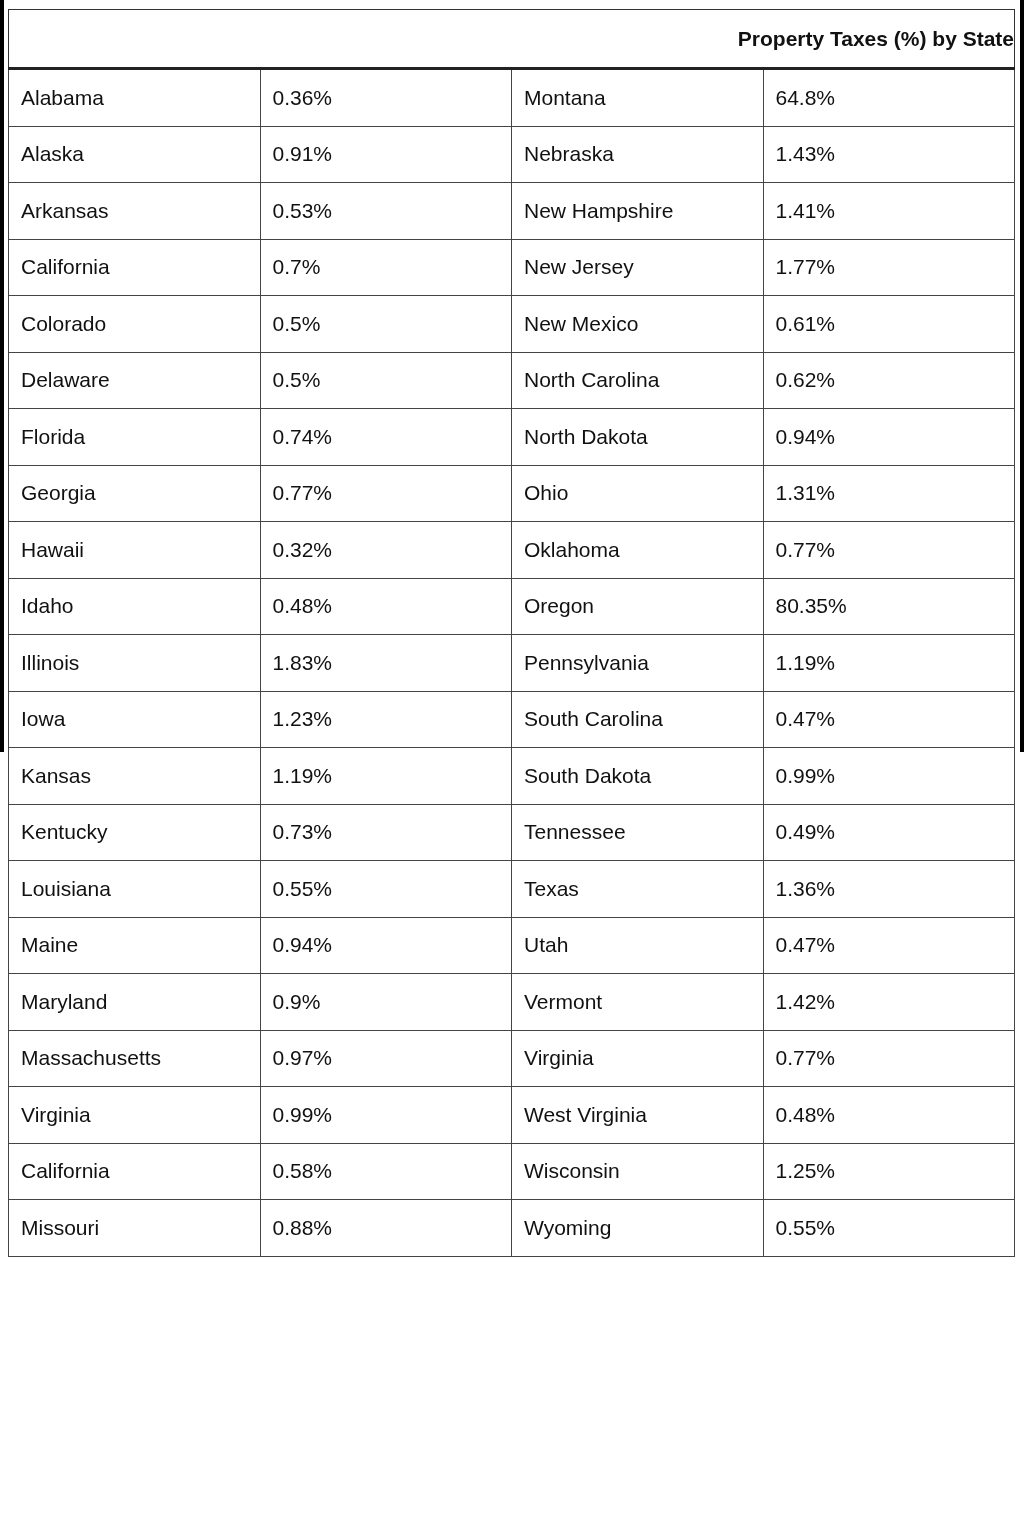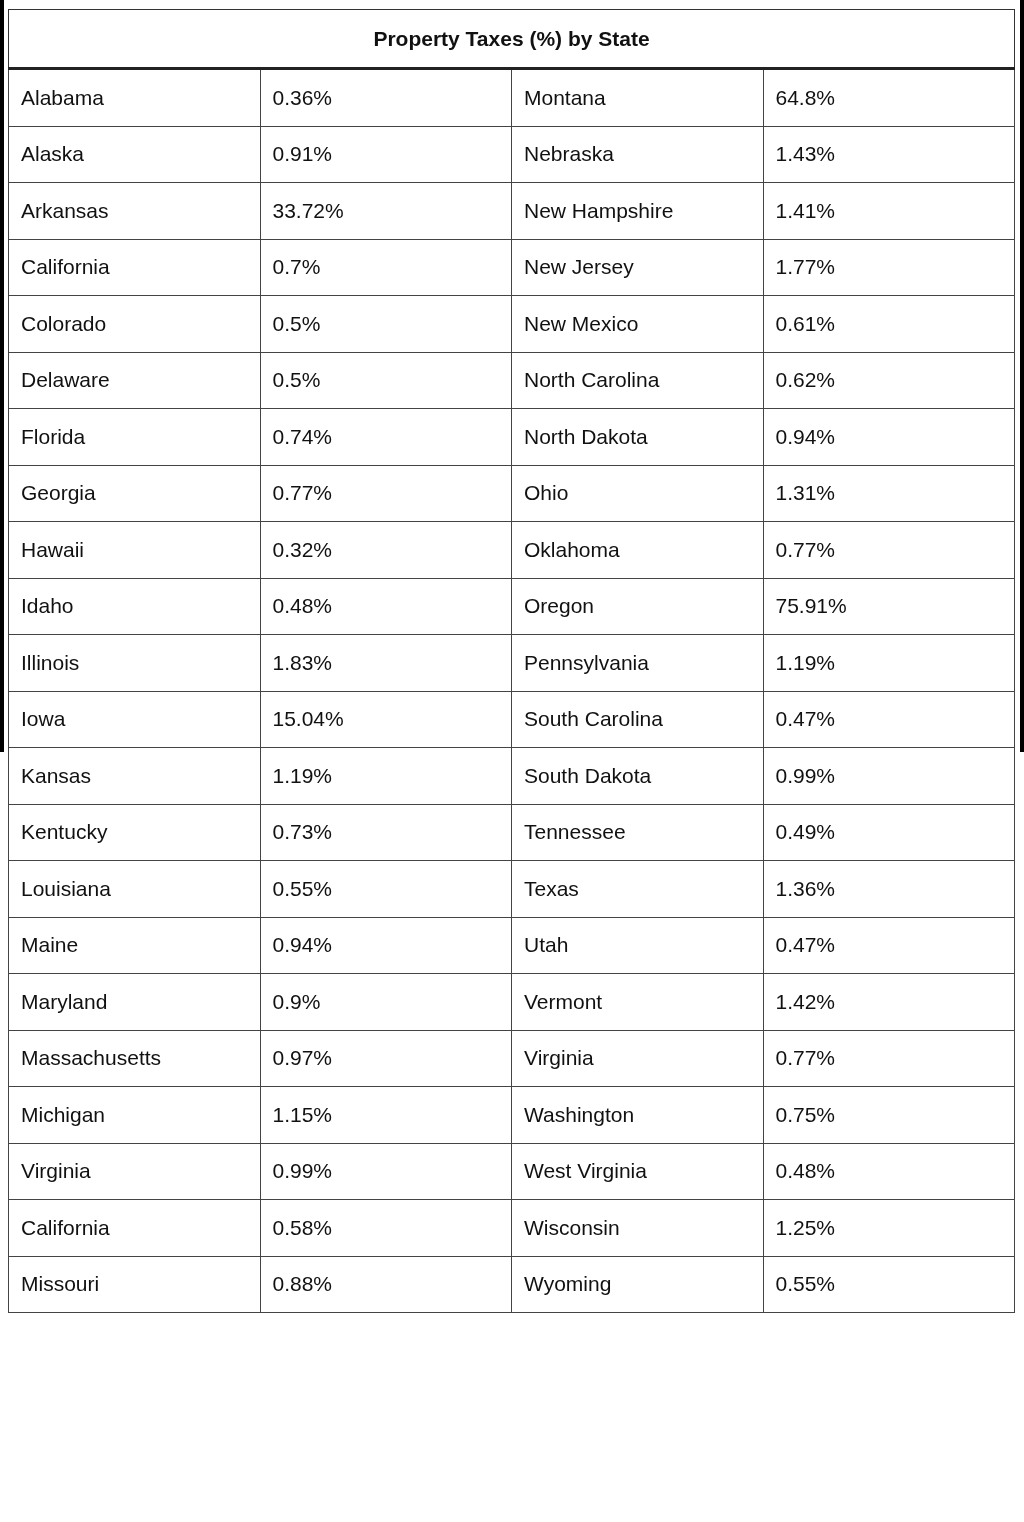"Property Taxes (%) by State" th.title-cell { text-align: center -> right }
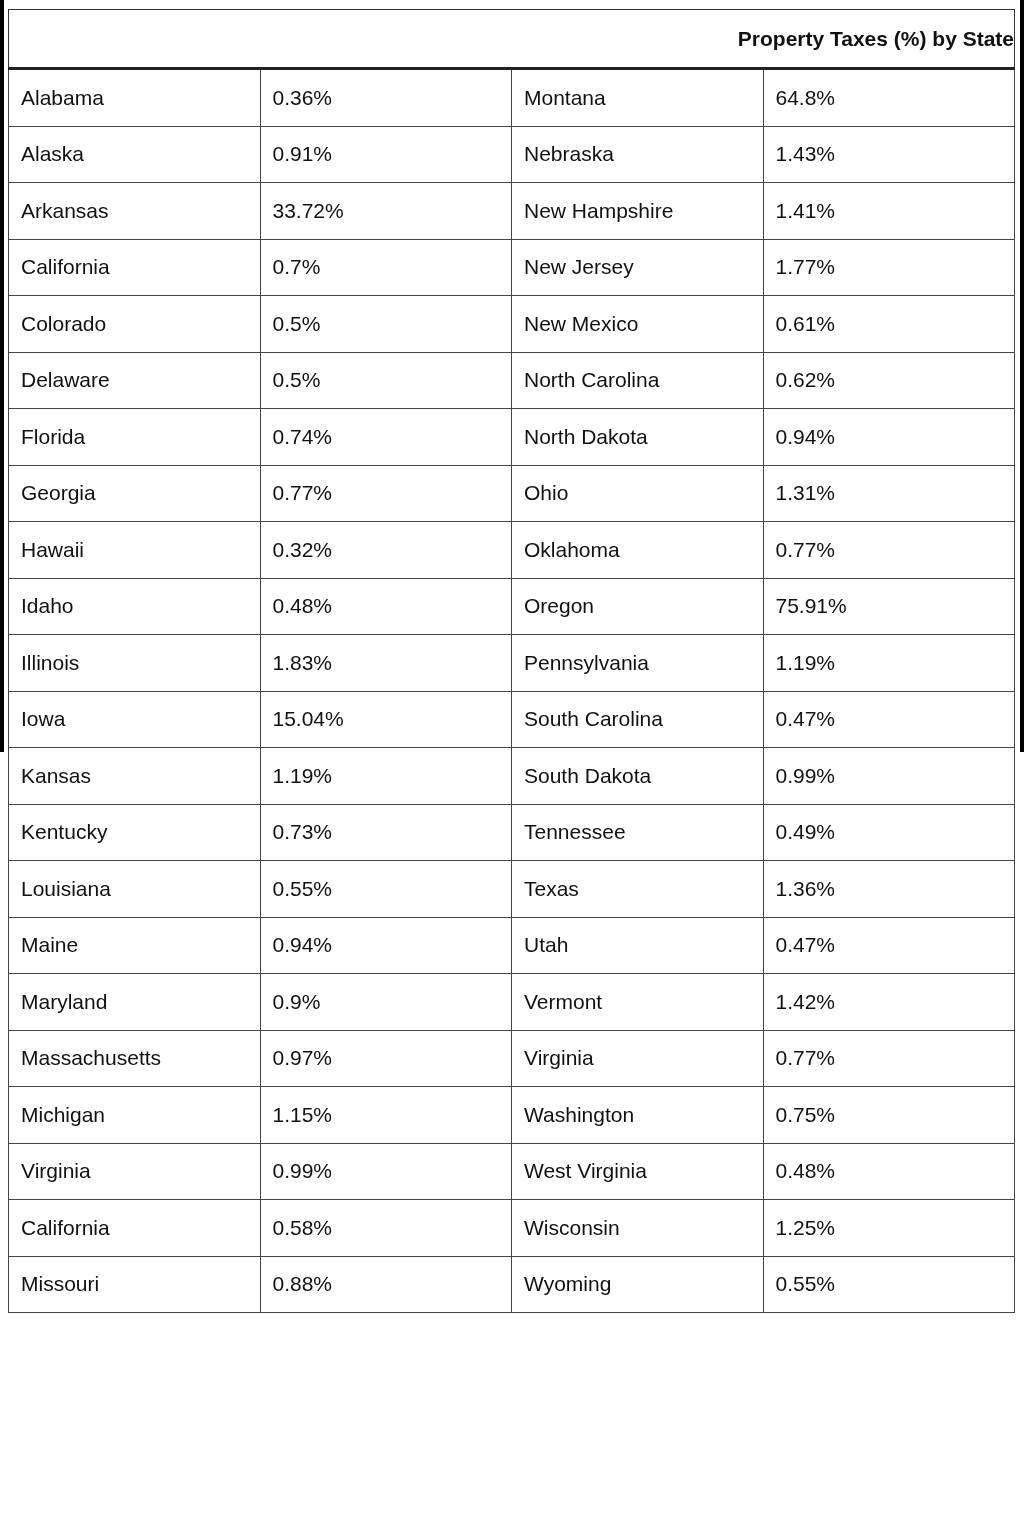"33.72%" td { text: 33.72% -> 0.53% }
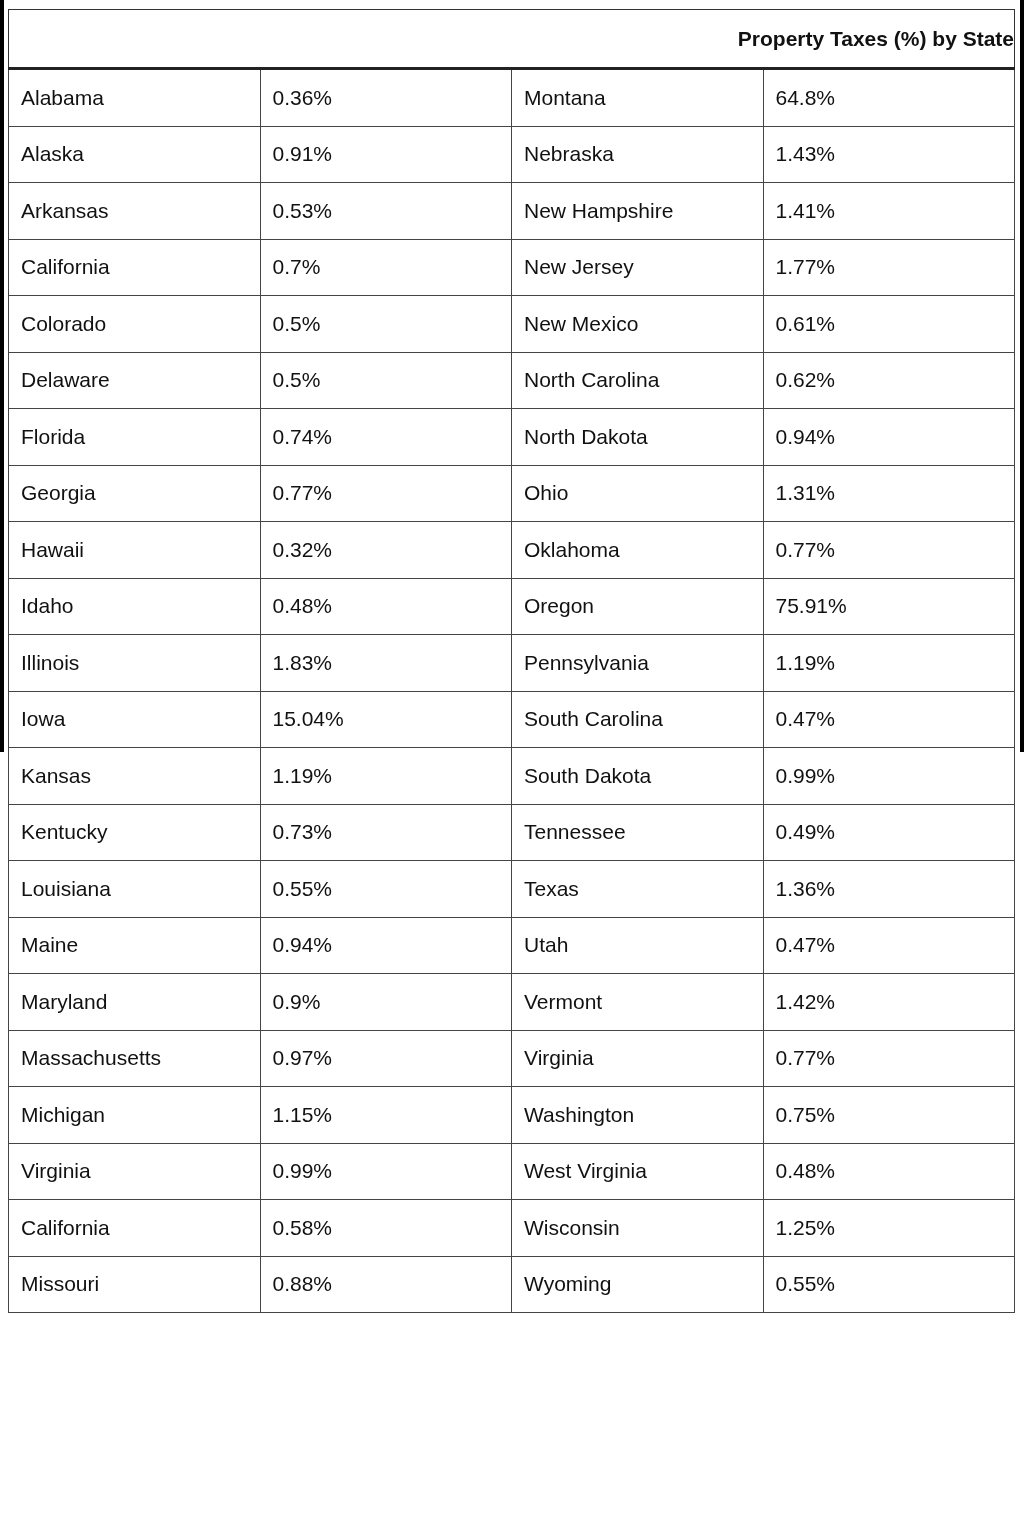"75.91%" td { text: 75.91% -> 80.35% }
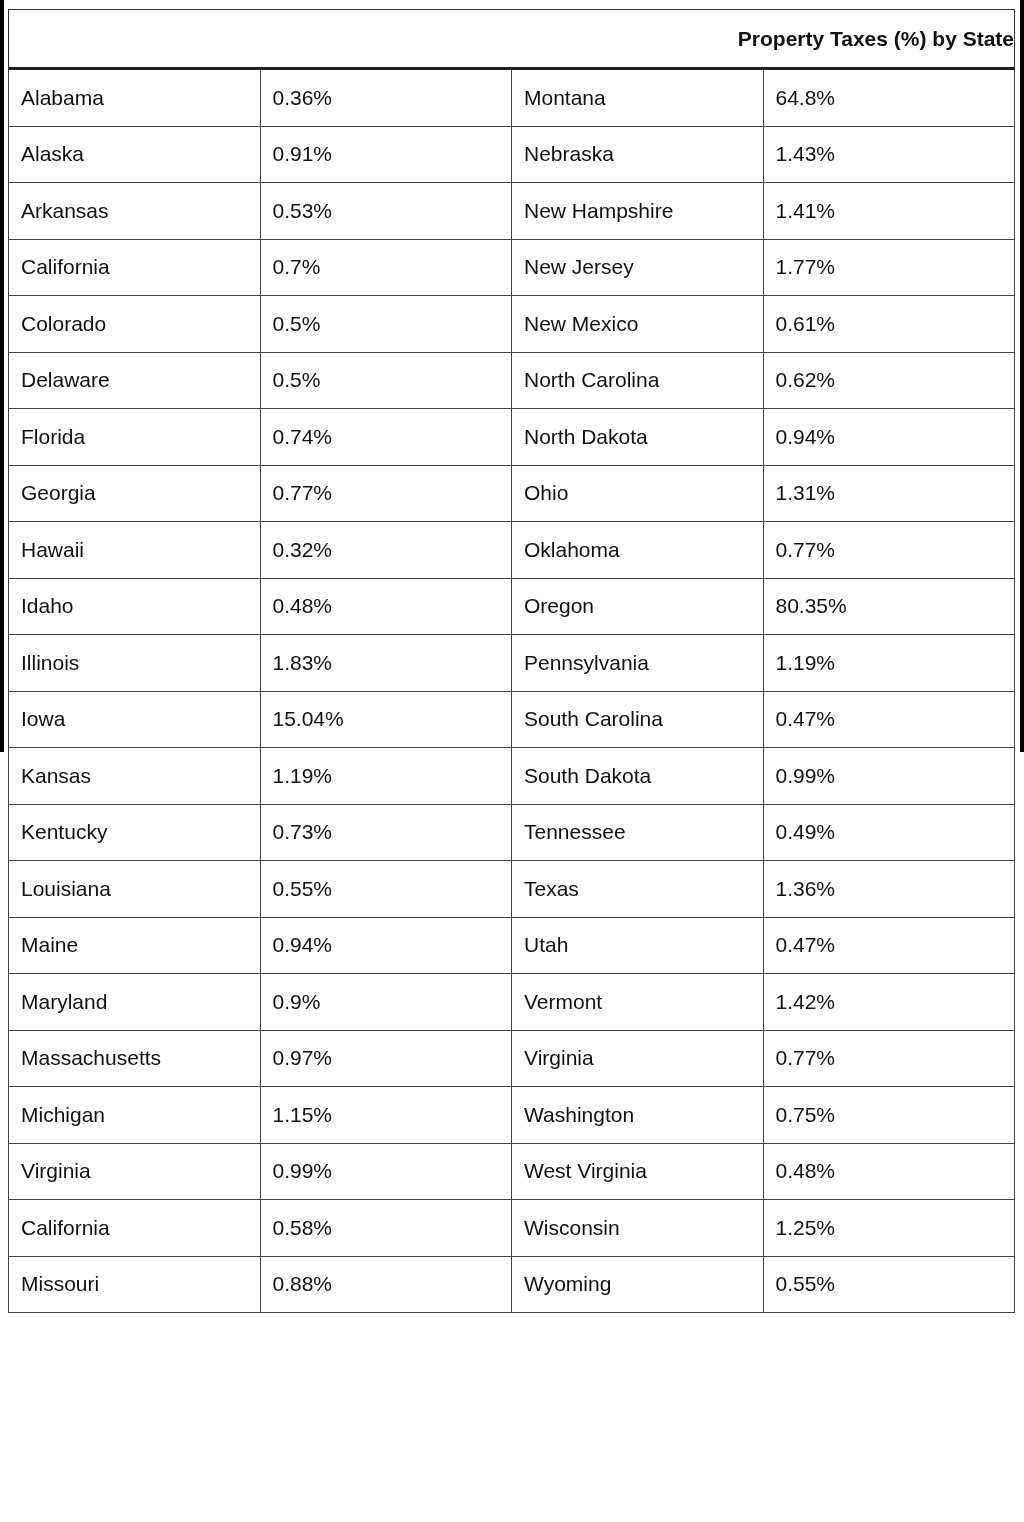"15.04%" td { text: 15.04% -> 1.23% }
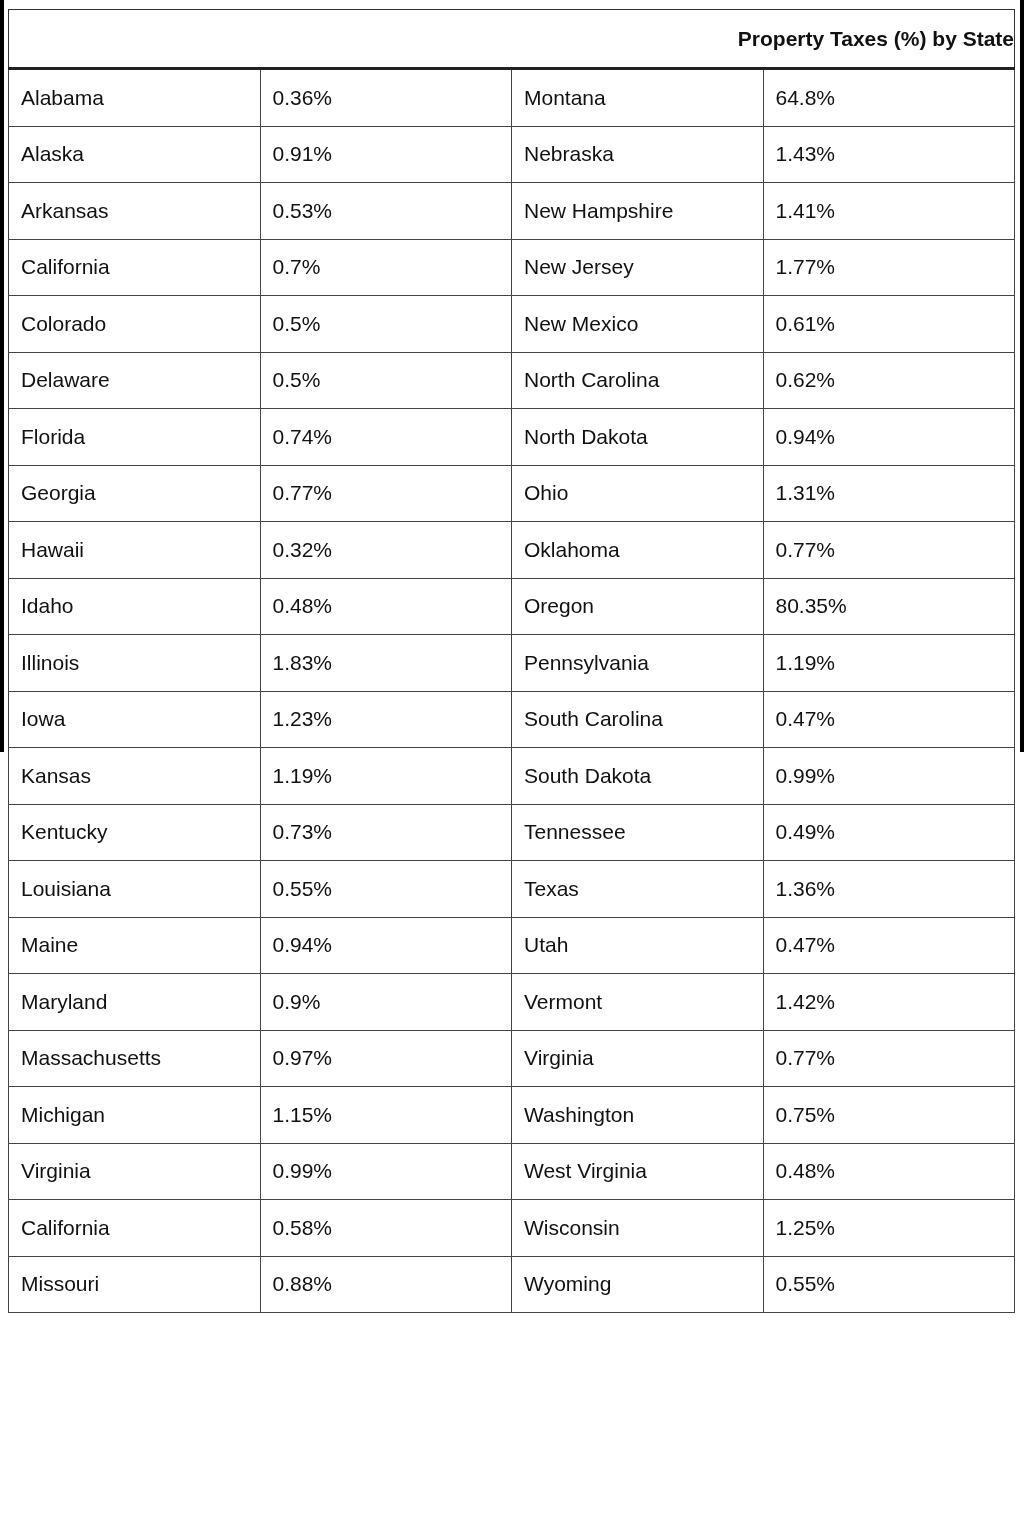"Michigan" tr { html: <tr> <td>Michigan</td> <td>1.15%</td> <td>Washington</td> <td>0.75%</td> </tr> -> none }
